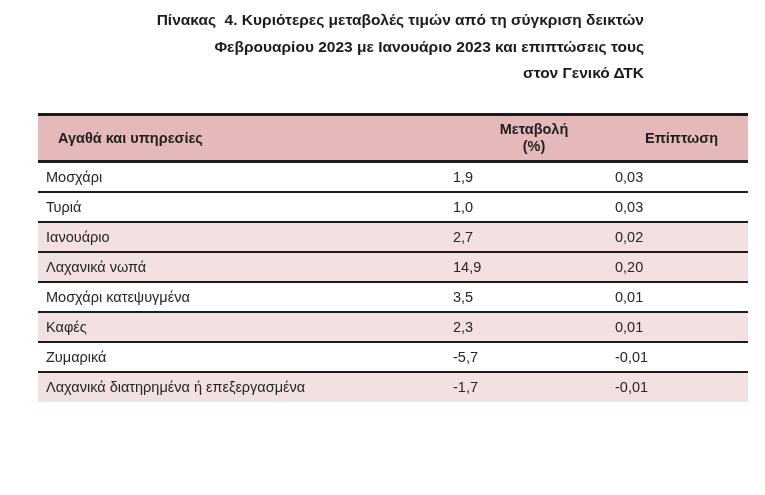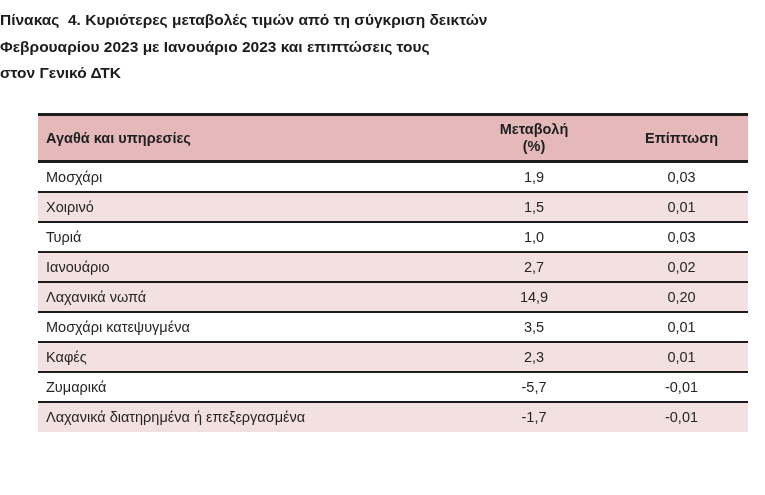"Πίνακας 4. Κυριότερες μεταβολές τιμών" .title-block { text-align: left -> right }
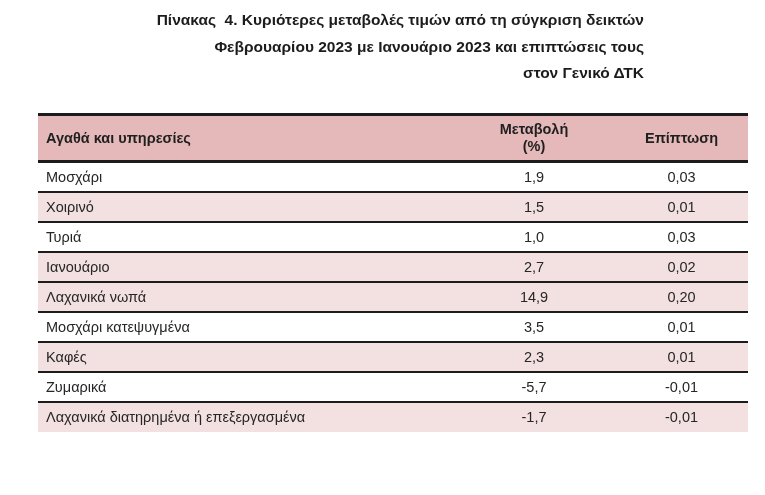"Αγαθά και υπηρεσίες" th.c-goods { padding-left: 8px -> 20px }
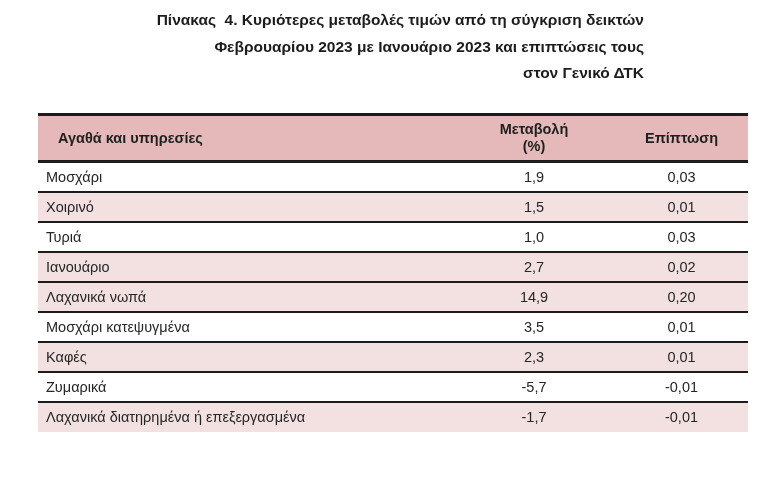"1,9" td.c-num { text-align: center -> left }
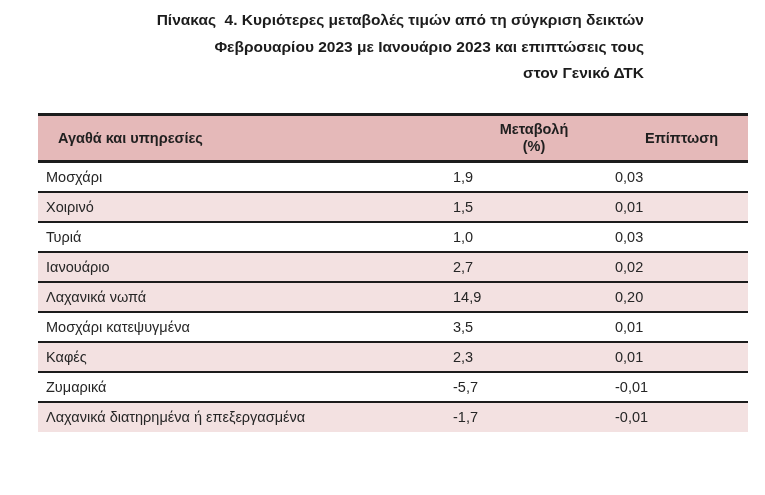"Χοιρινό" tr.alt { html: <tr> <td>Χοιρινό</td> <td>1,5</td> <td>0,01</td> </tr> -> none }
